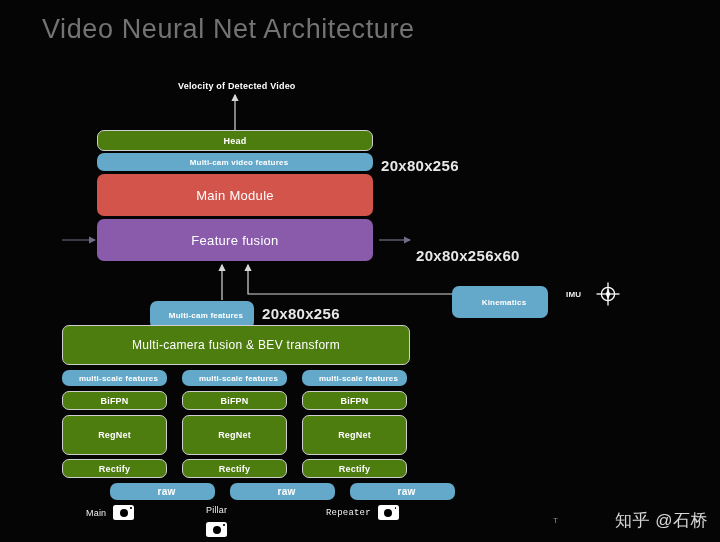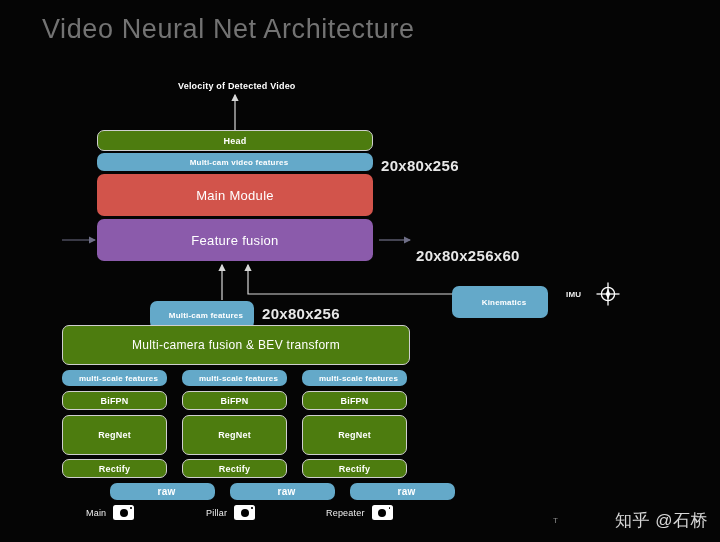"Pillar" div.camrow { flex-direction: none -> column }
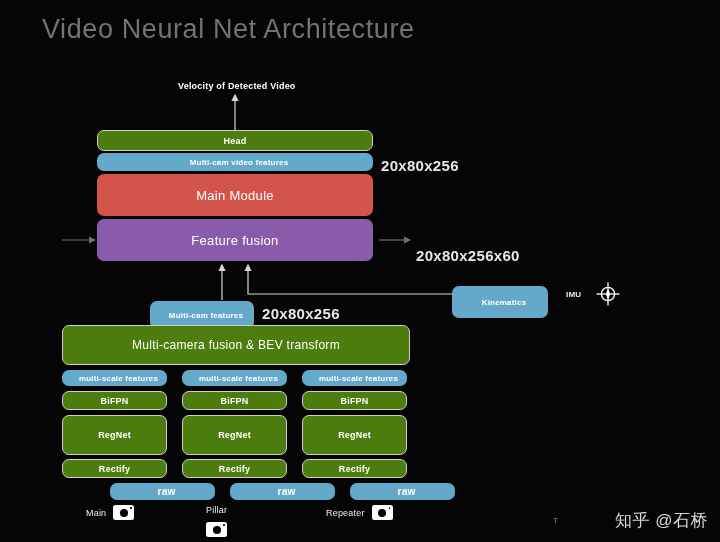"Repeater" div.camrow { font-family: none -> Liberation Mono, monospace }
